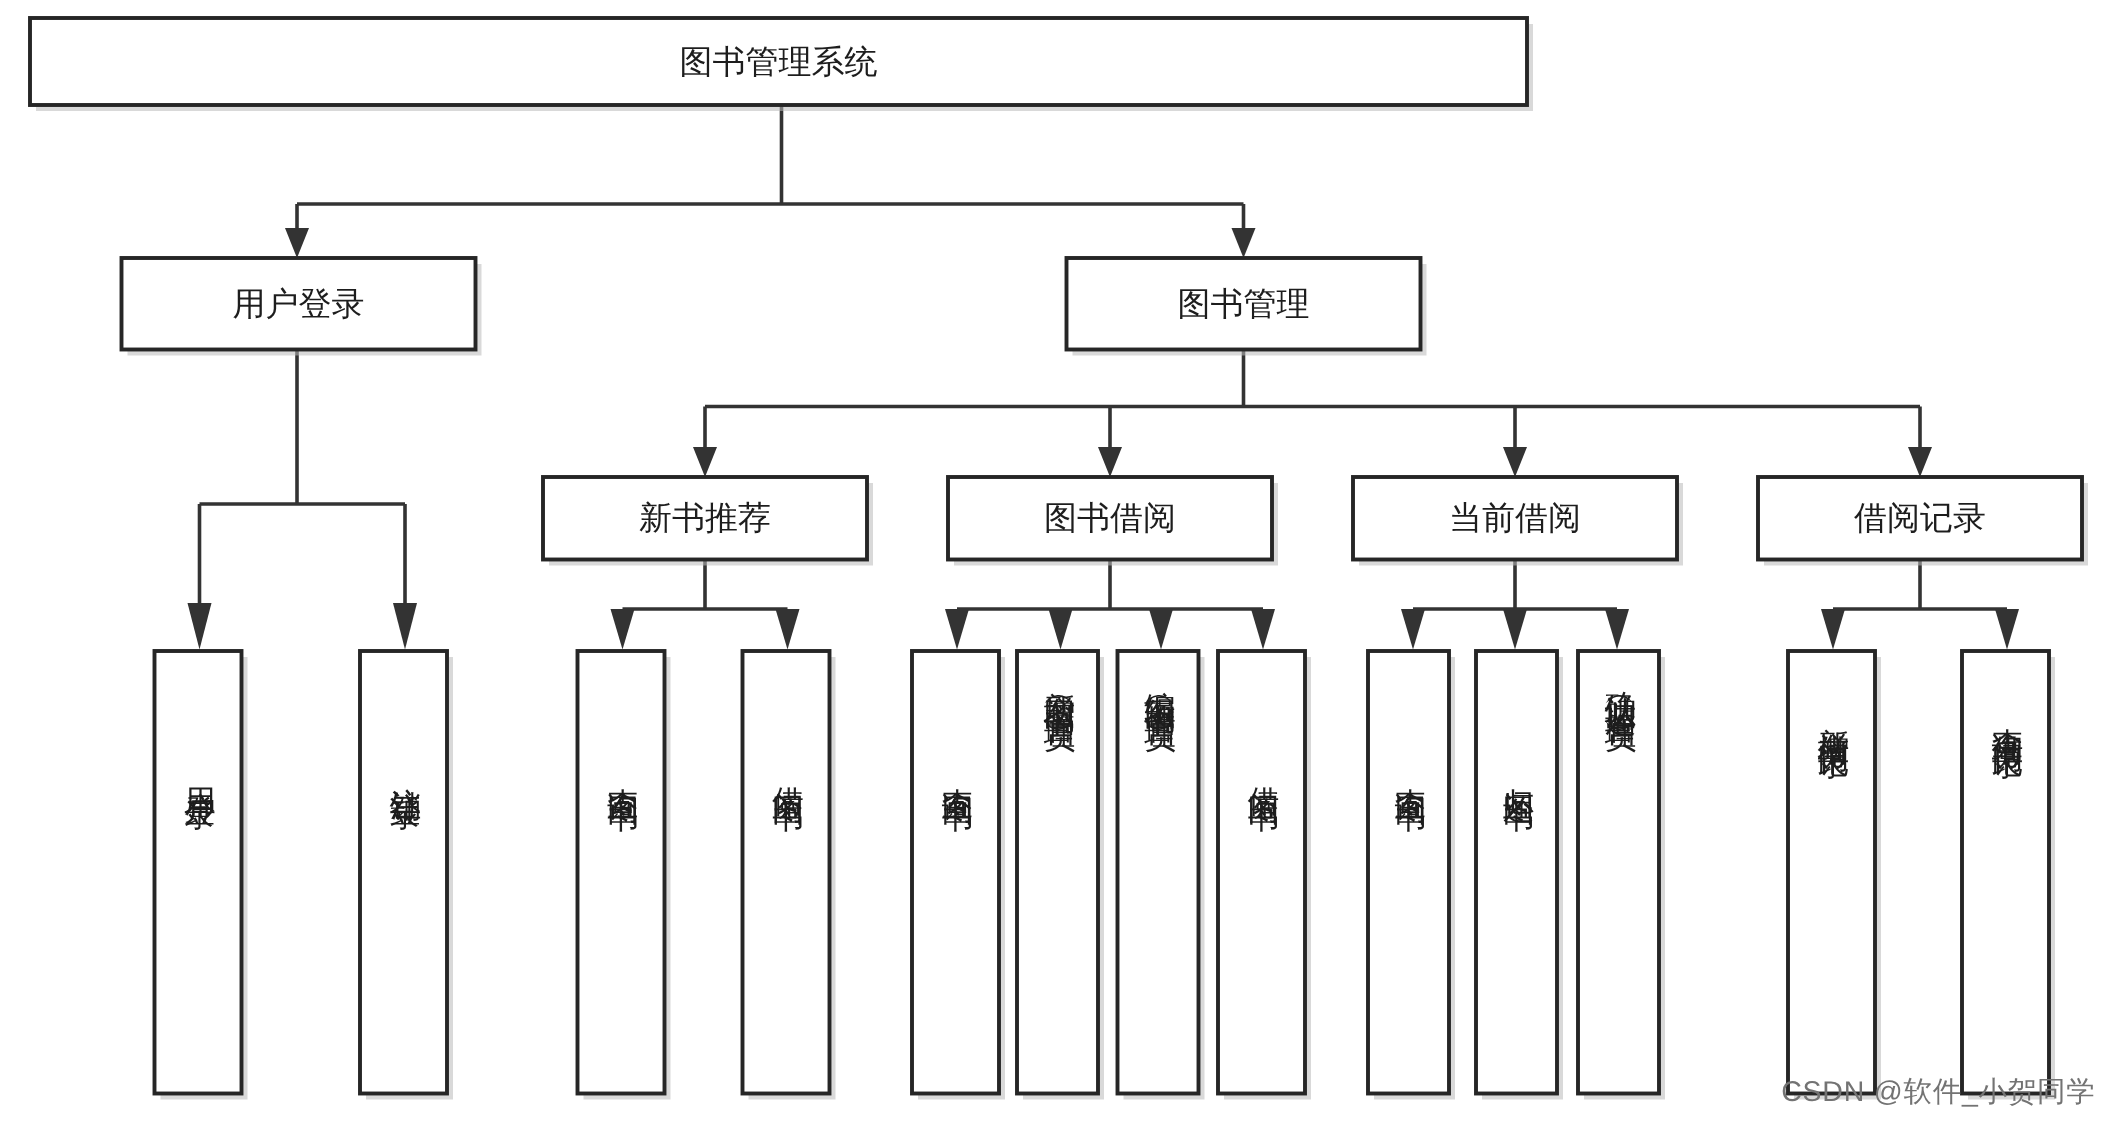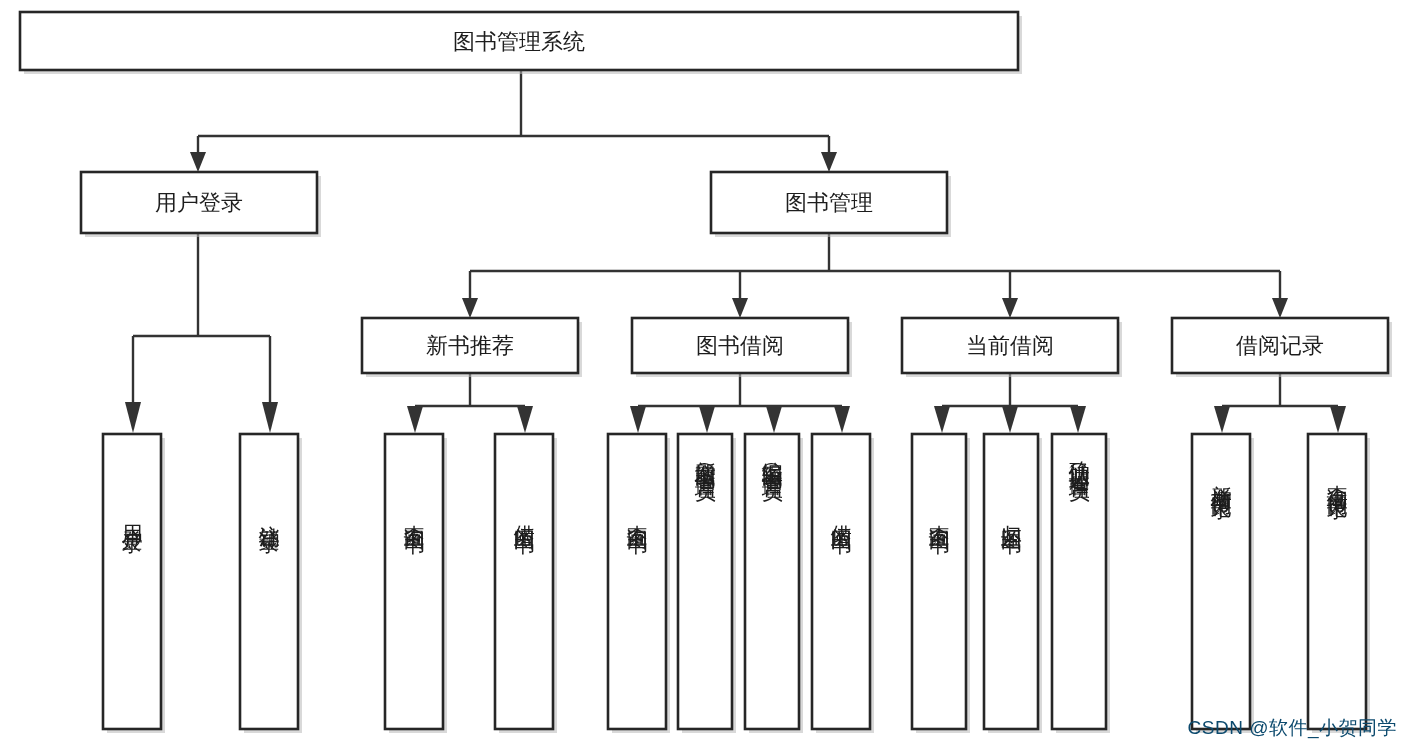"CSDN @软件_小贺同学" .watermark { color: #0c4a6e -> #737373 }
